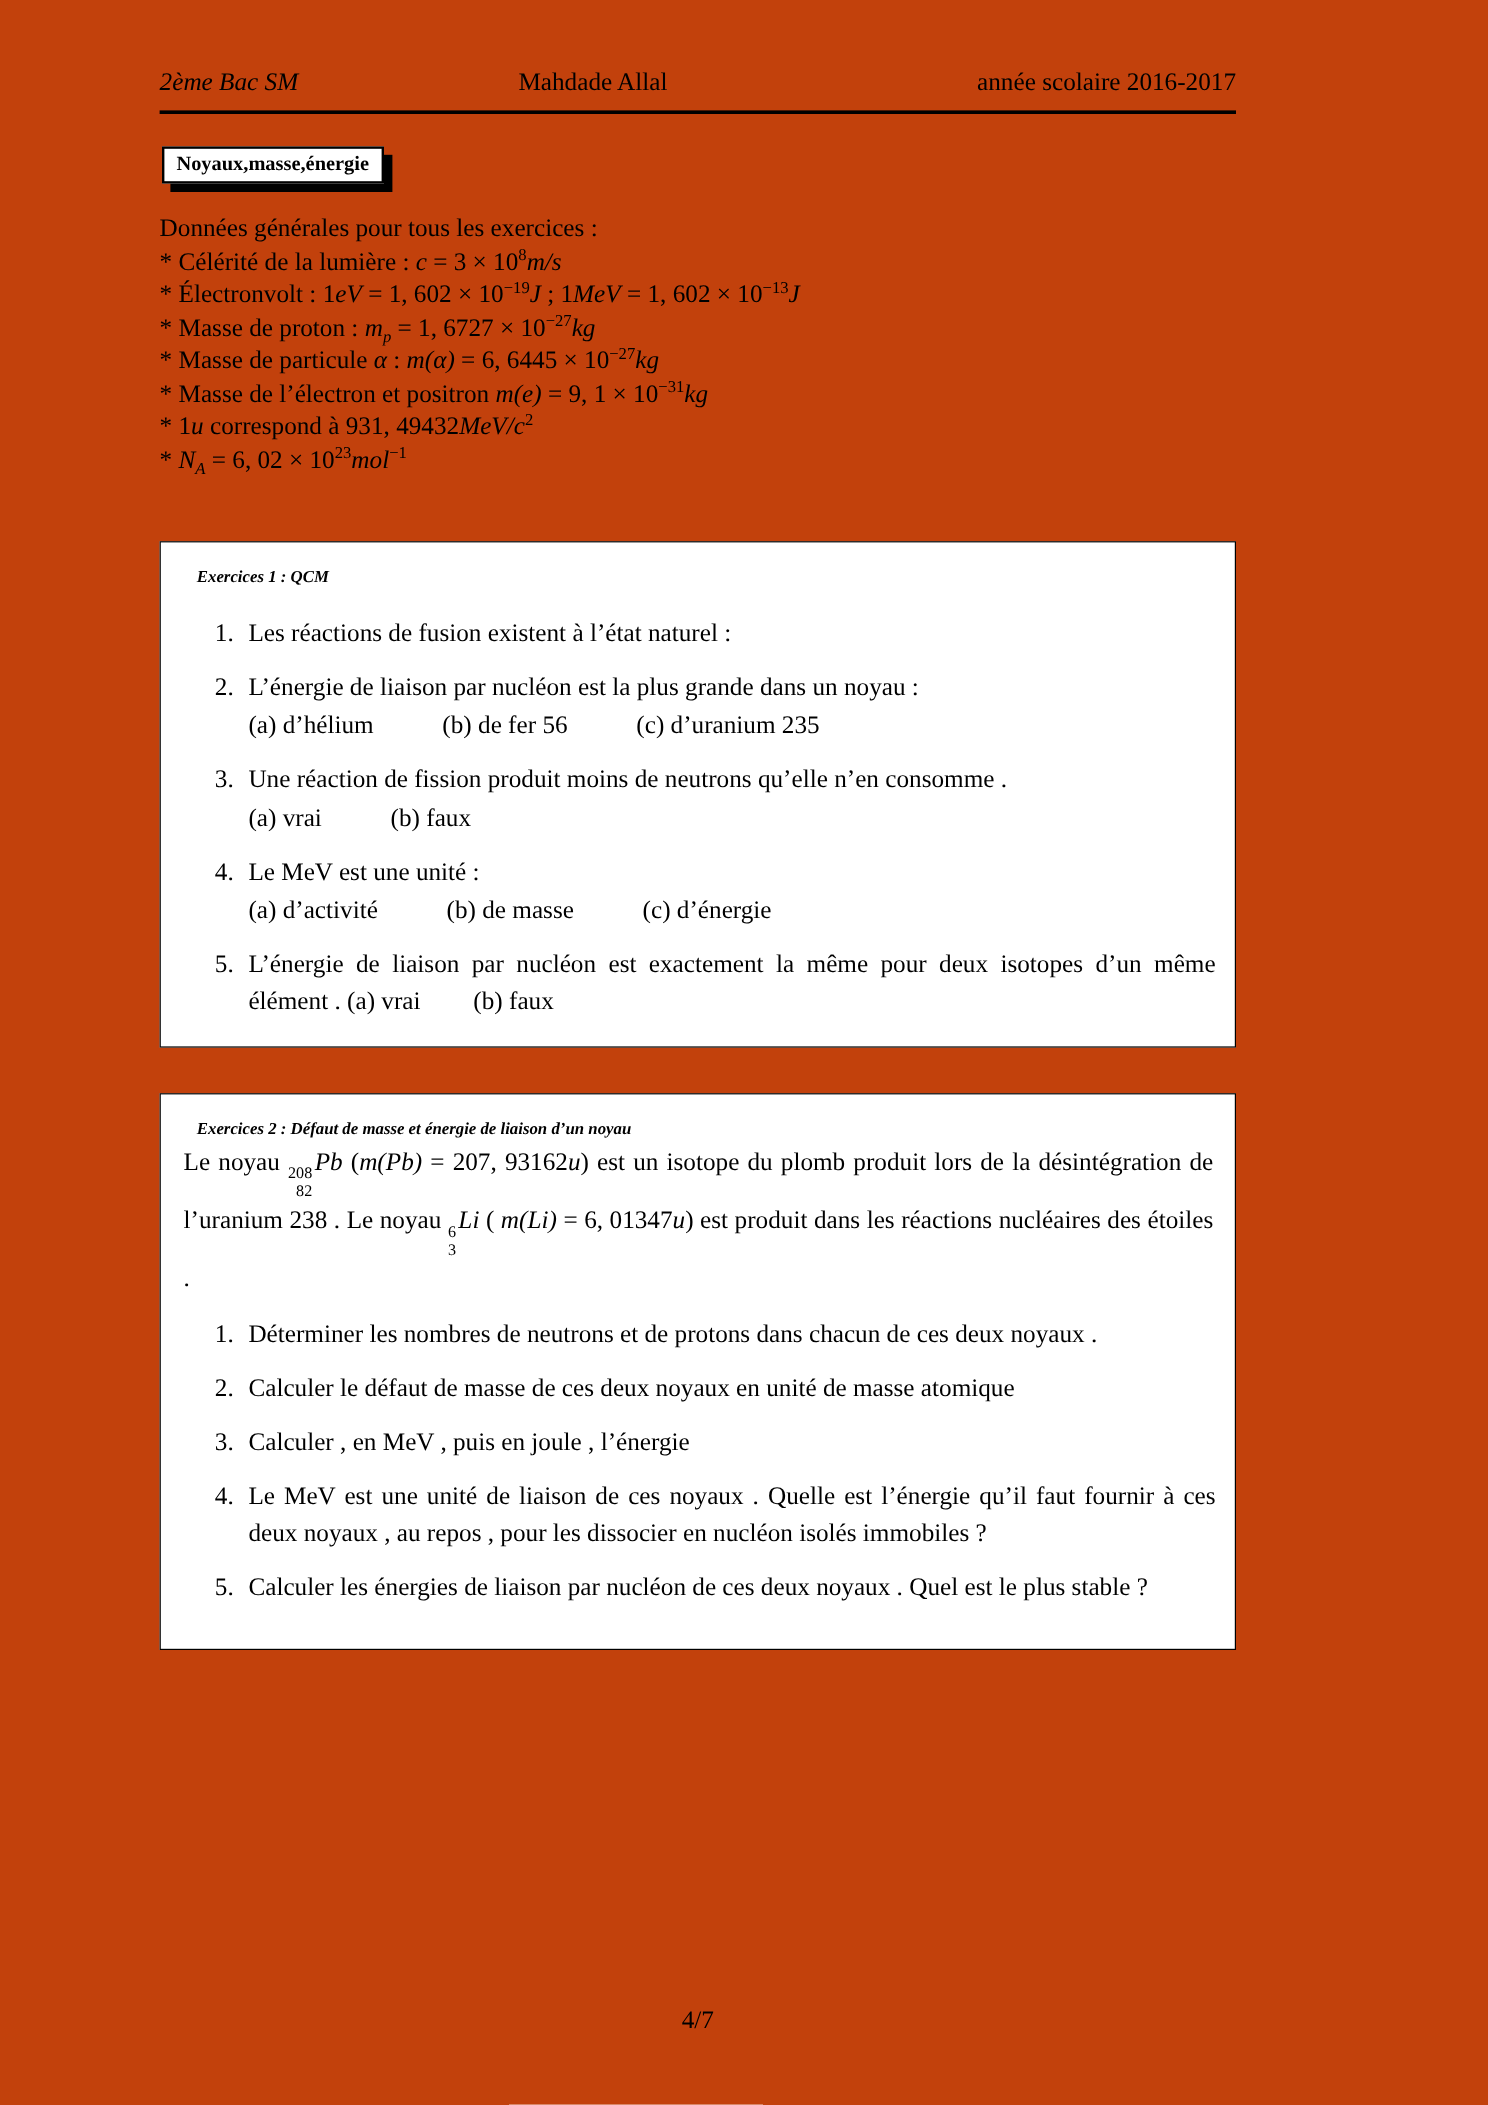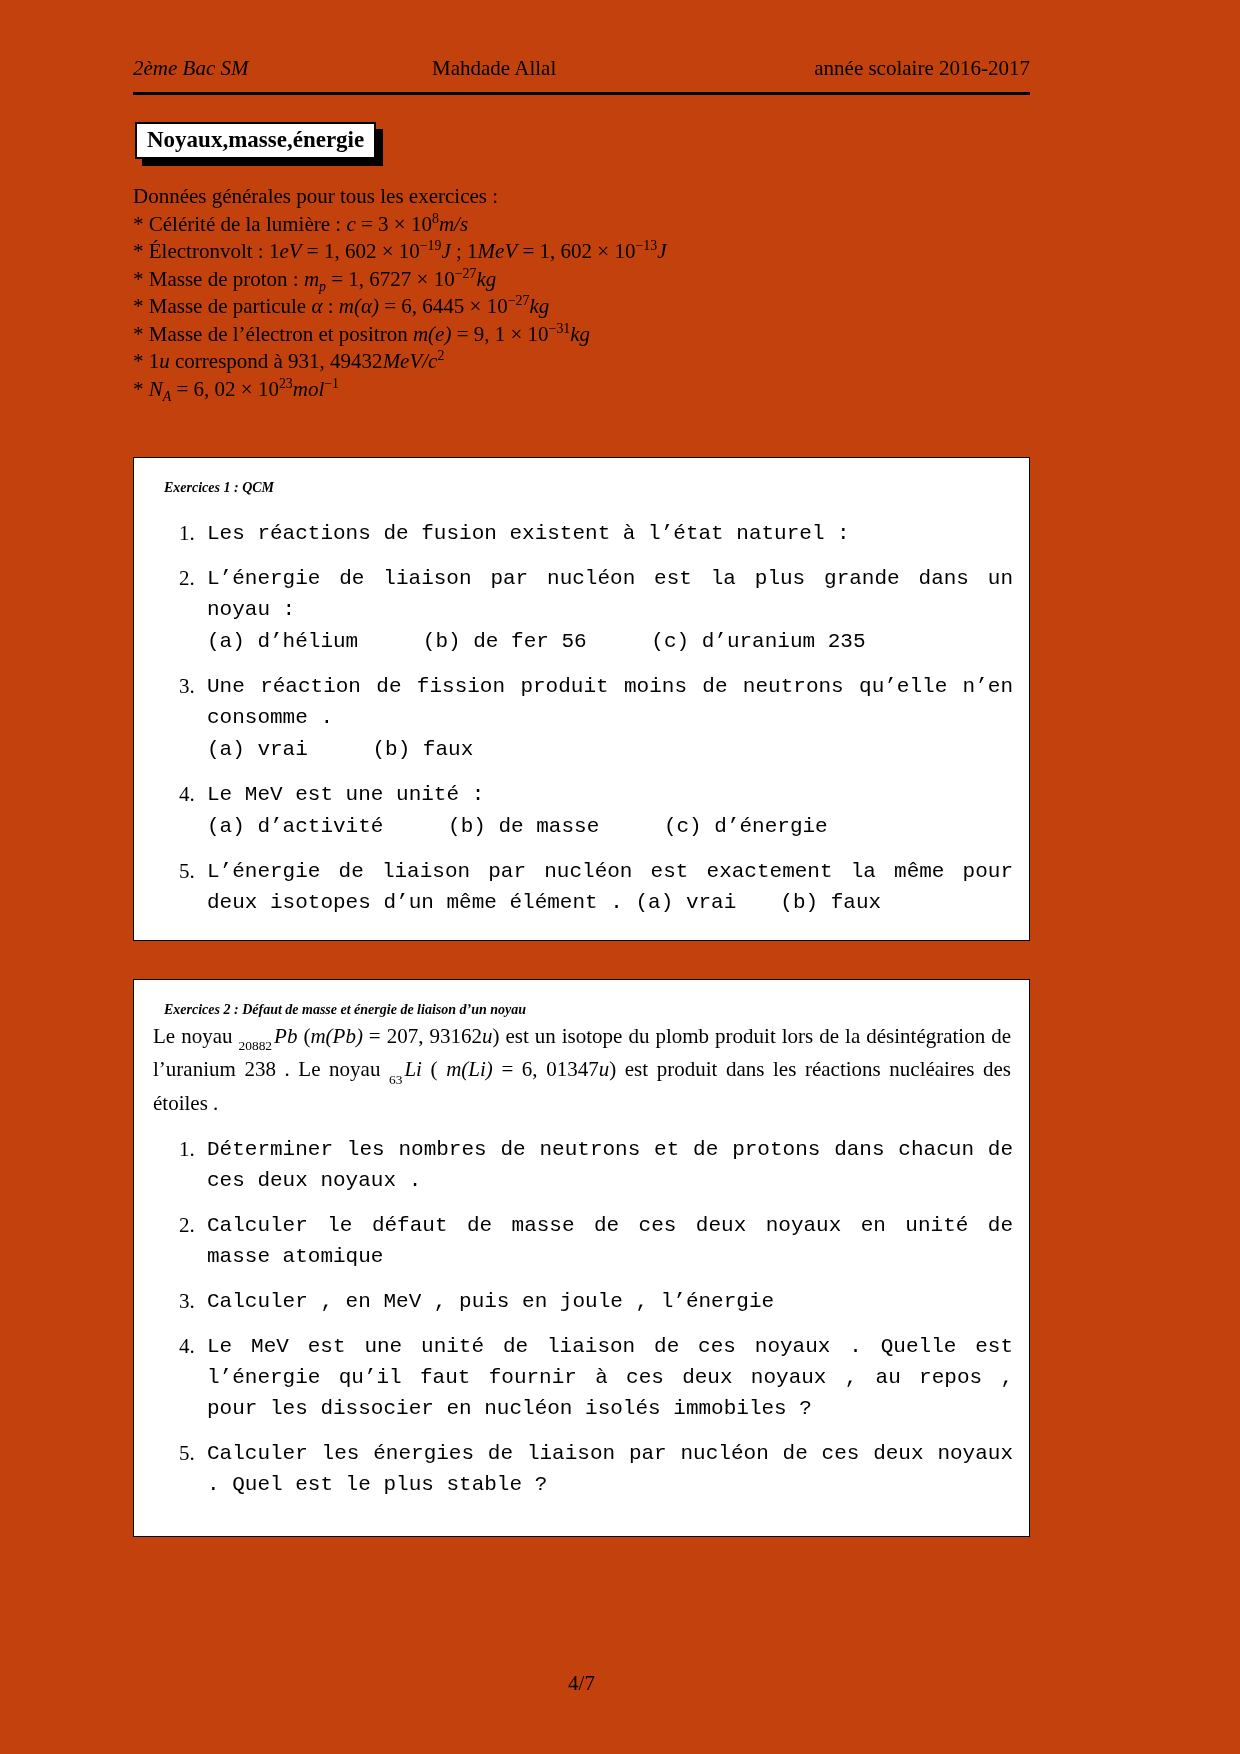"Noyaux,masse,énergie" .title-box { font-size: 23px -> 17px }
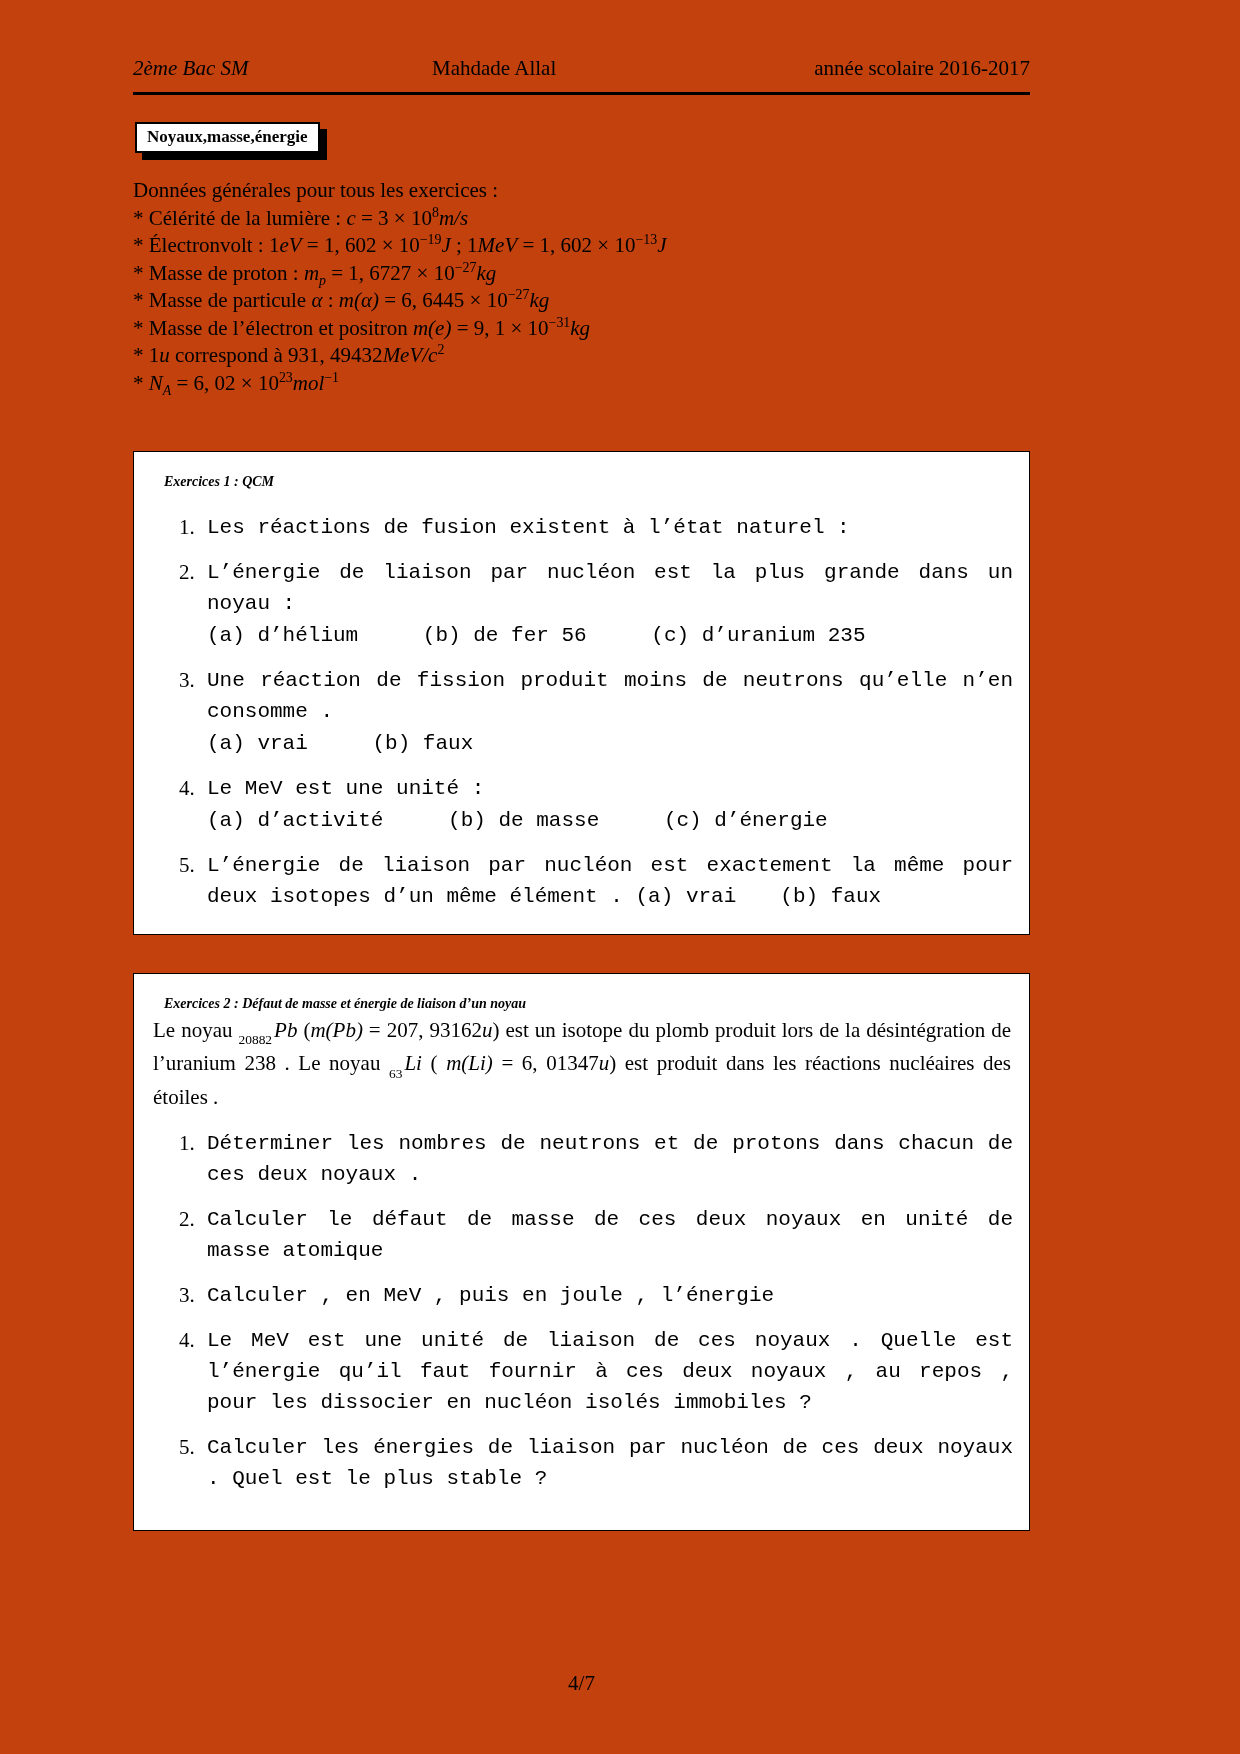"Les réactions de fusion existent" .ex-item .body { font-family: Liberation Mono, monospace -> none }
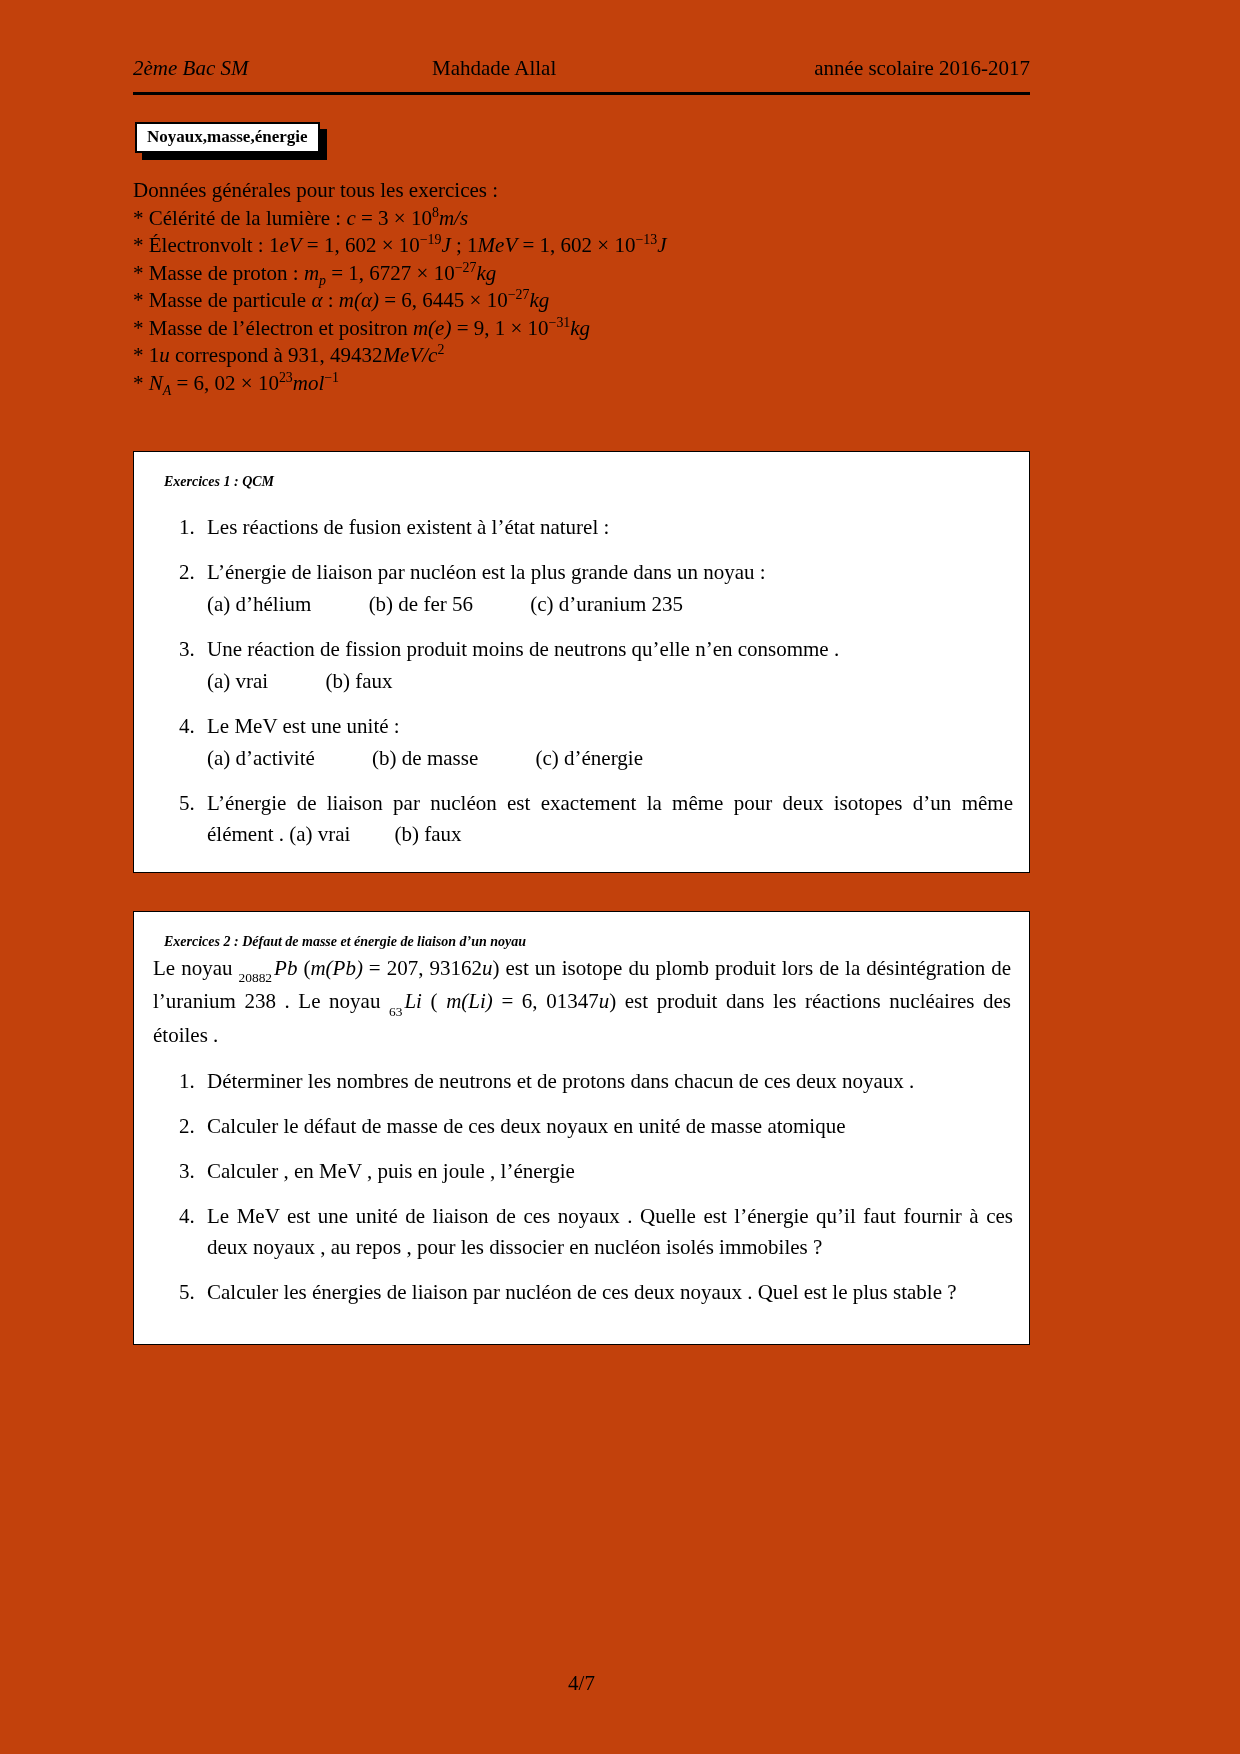"208" .nuc { flex-direction: row -> column }
